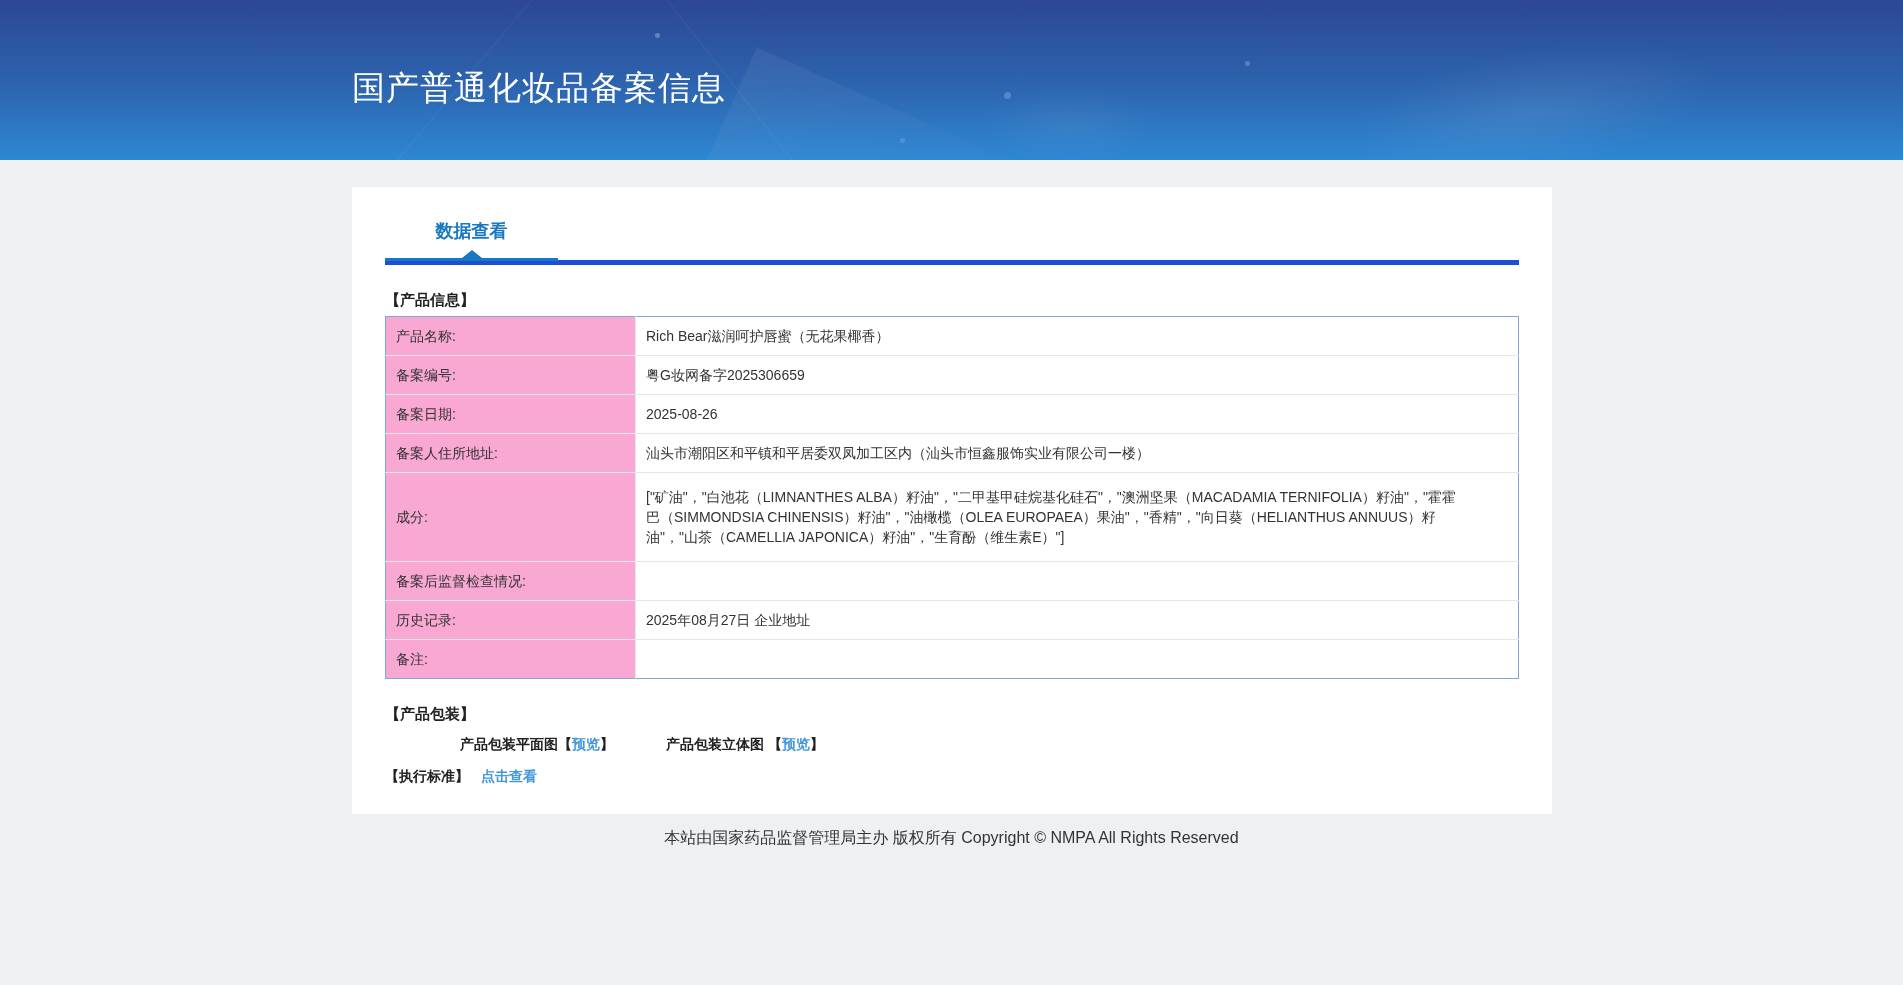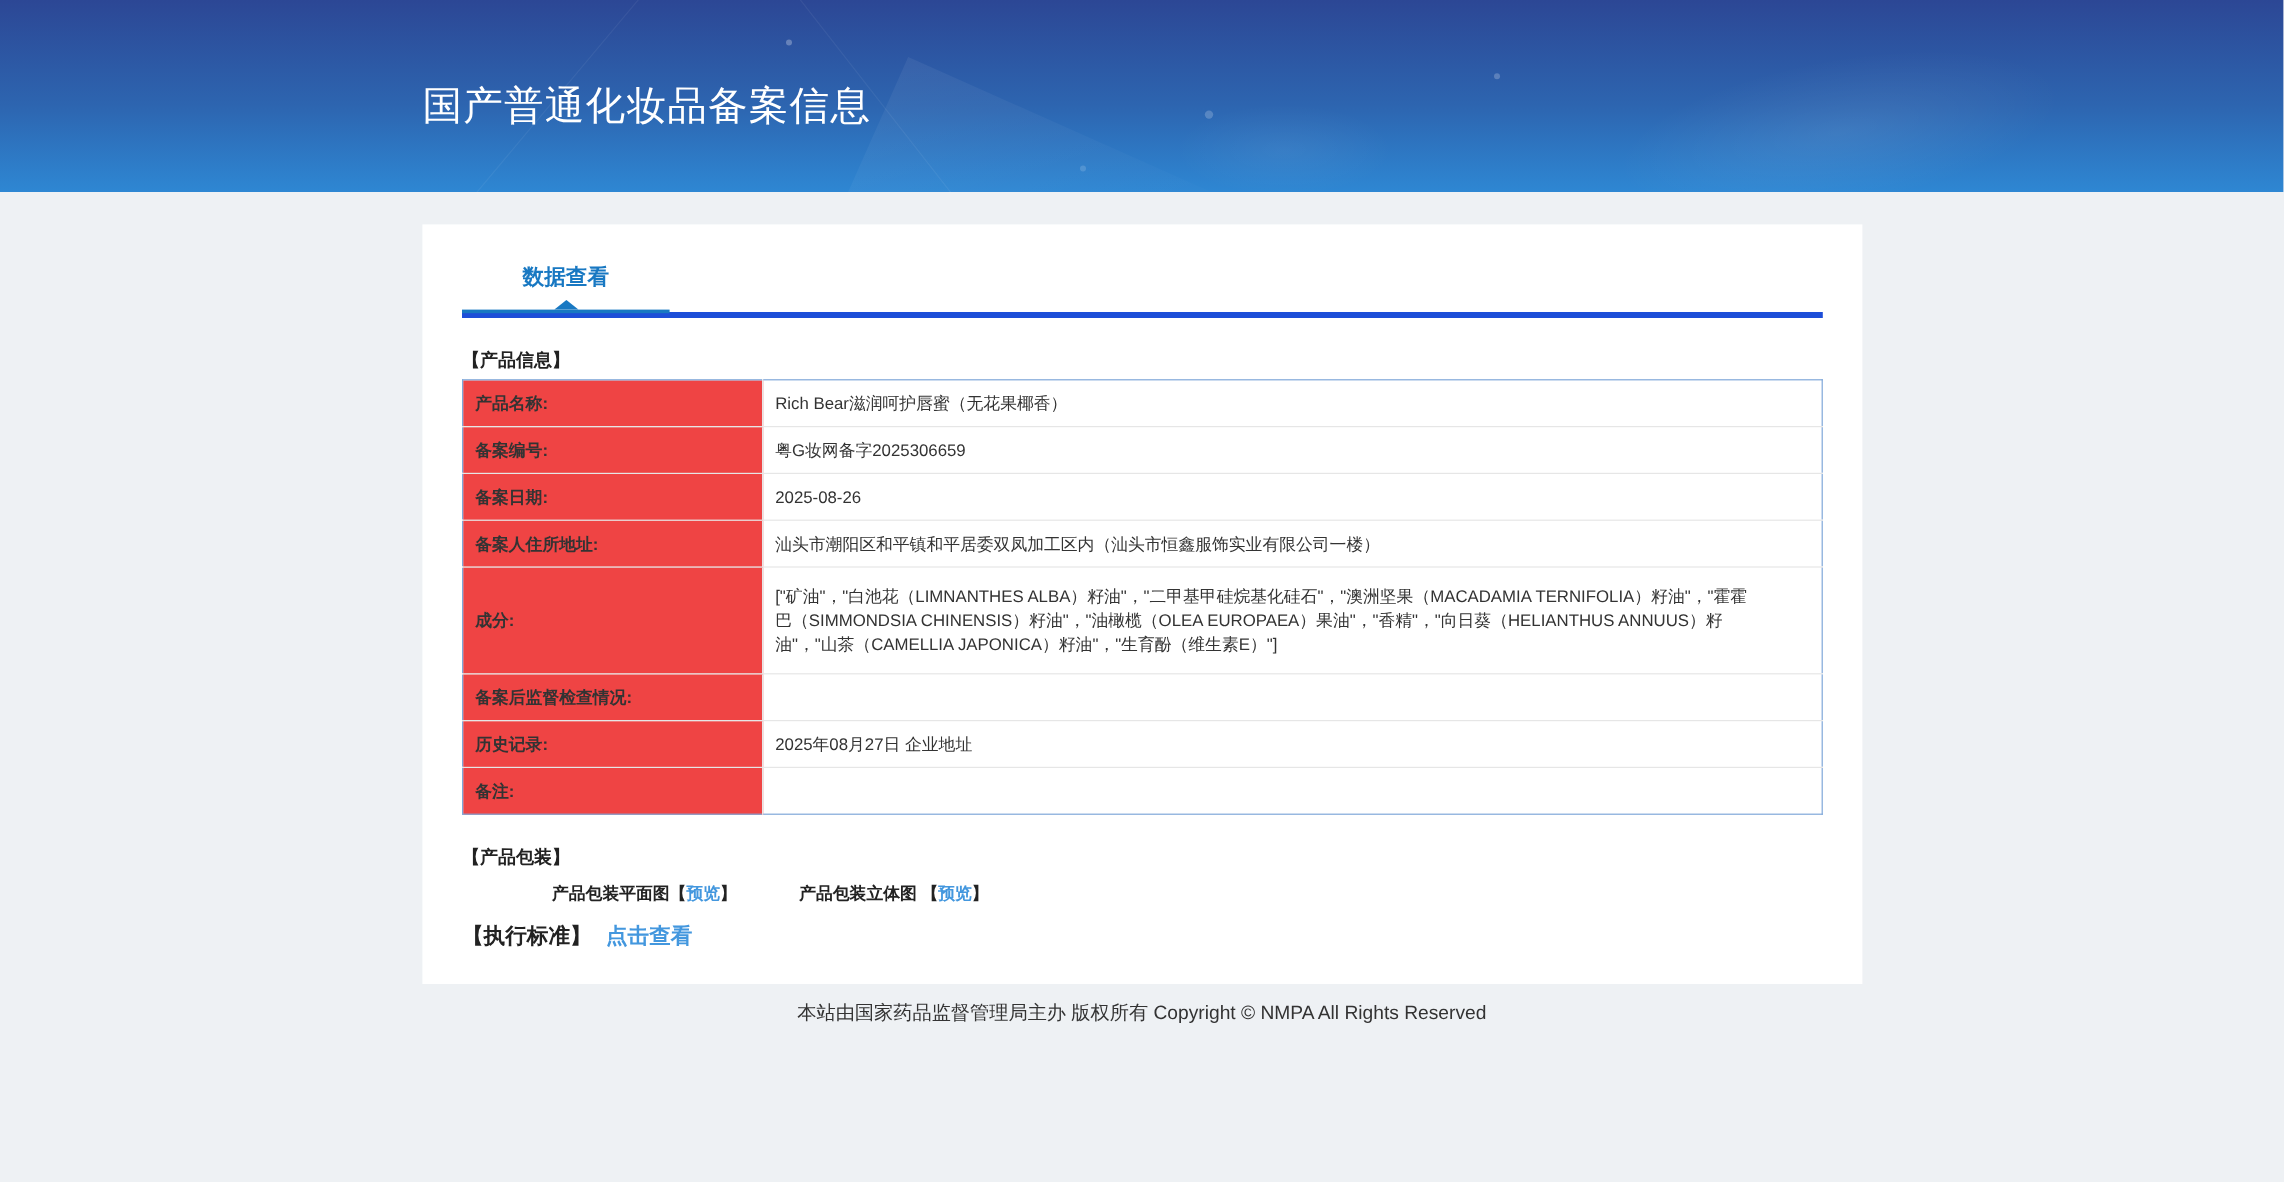"产品名称:" .label-cell { background: #ef4444 -> #f9a8d4; font-weight: bold -> normal }
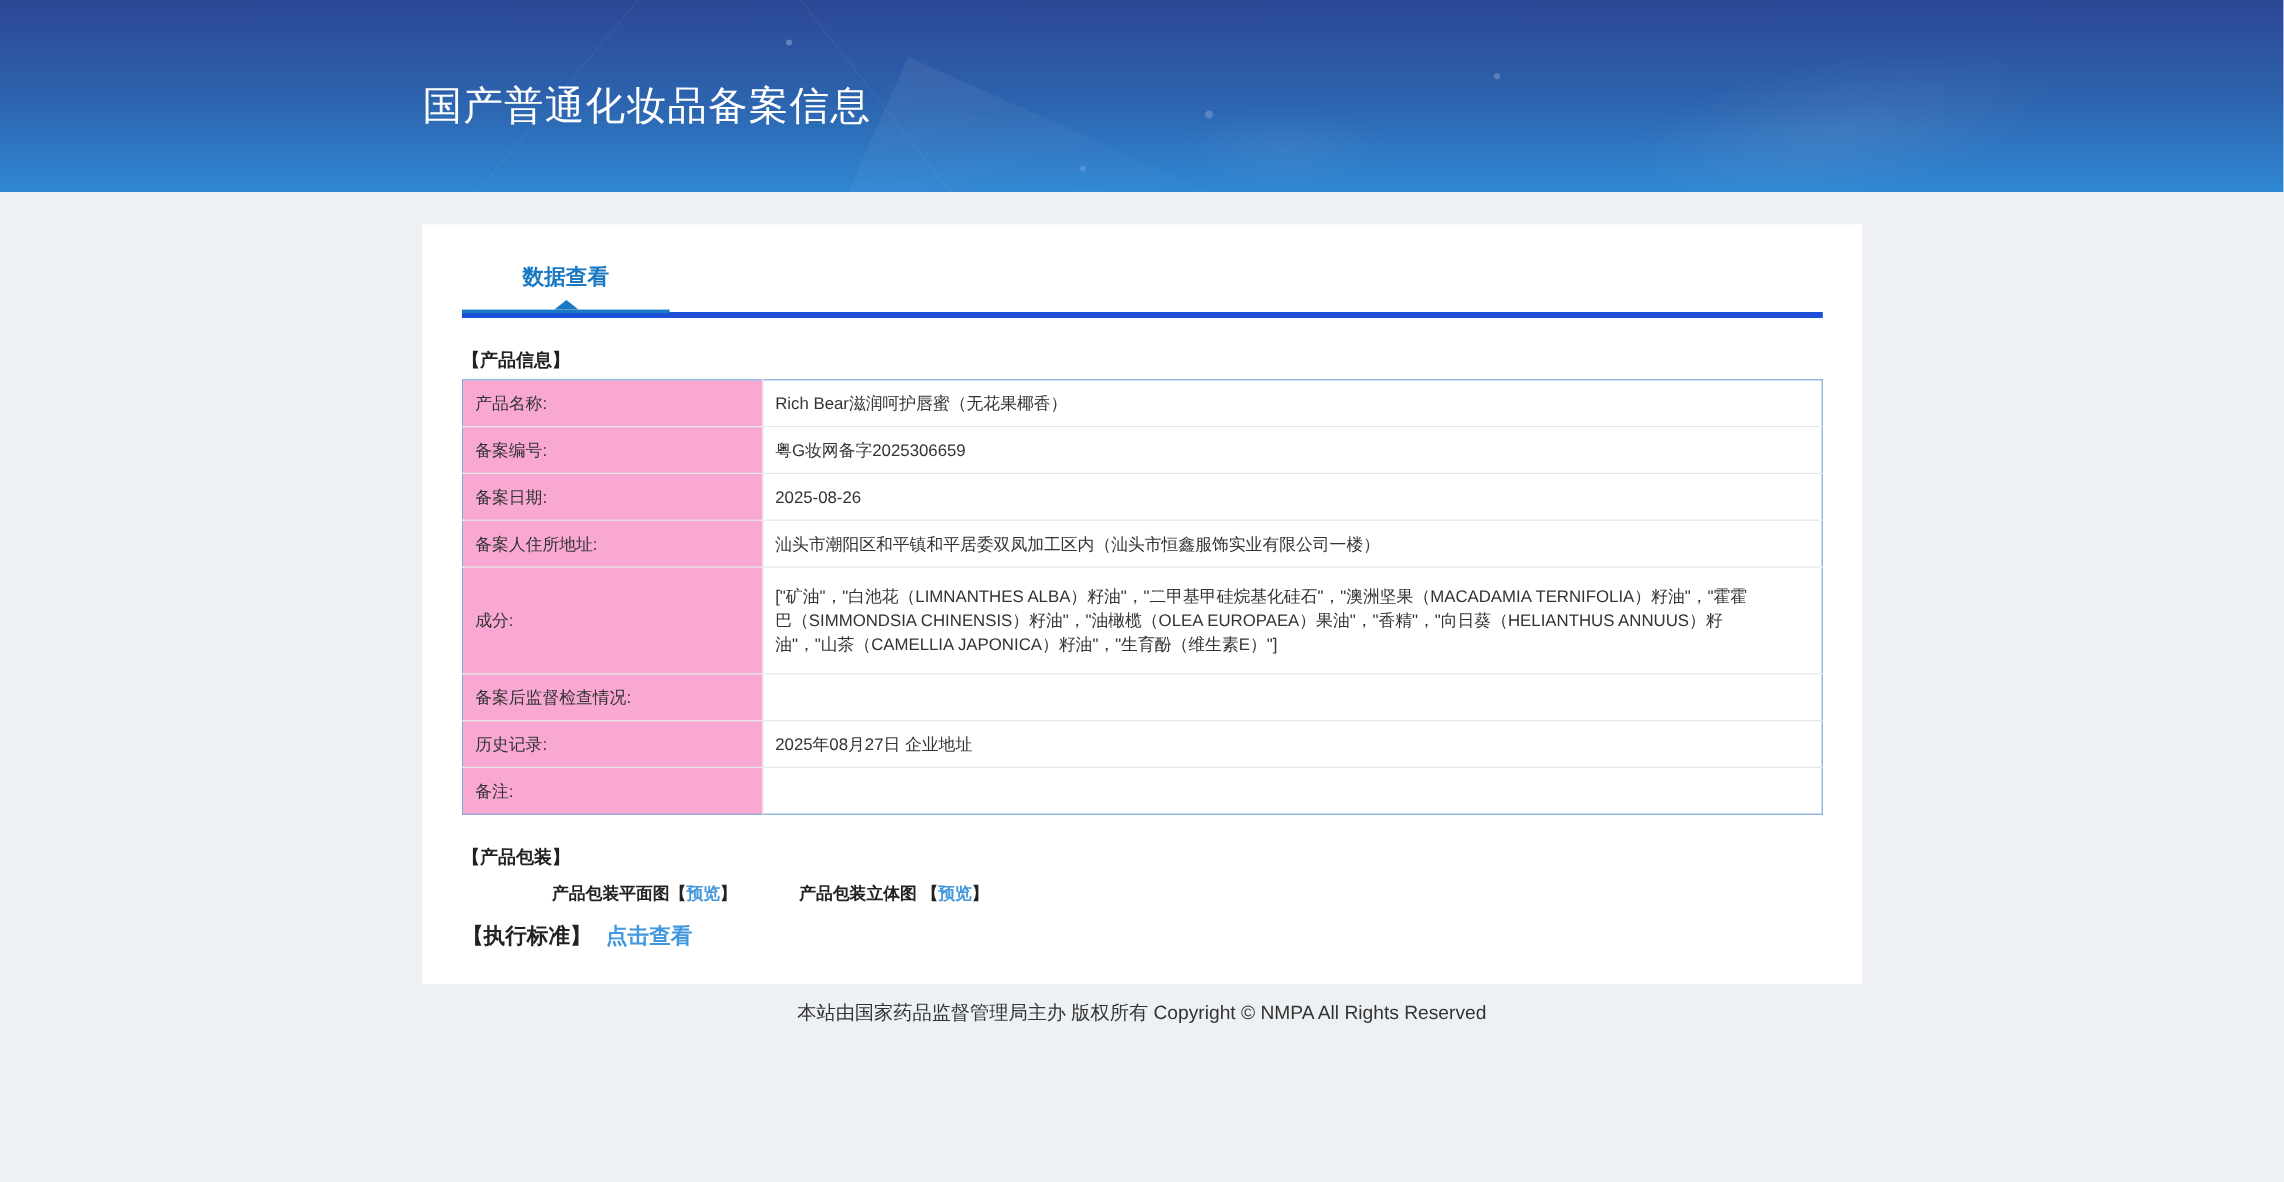"【执行标准】 点击查看" .std-row { font-size: 18px -> 14px }
